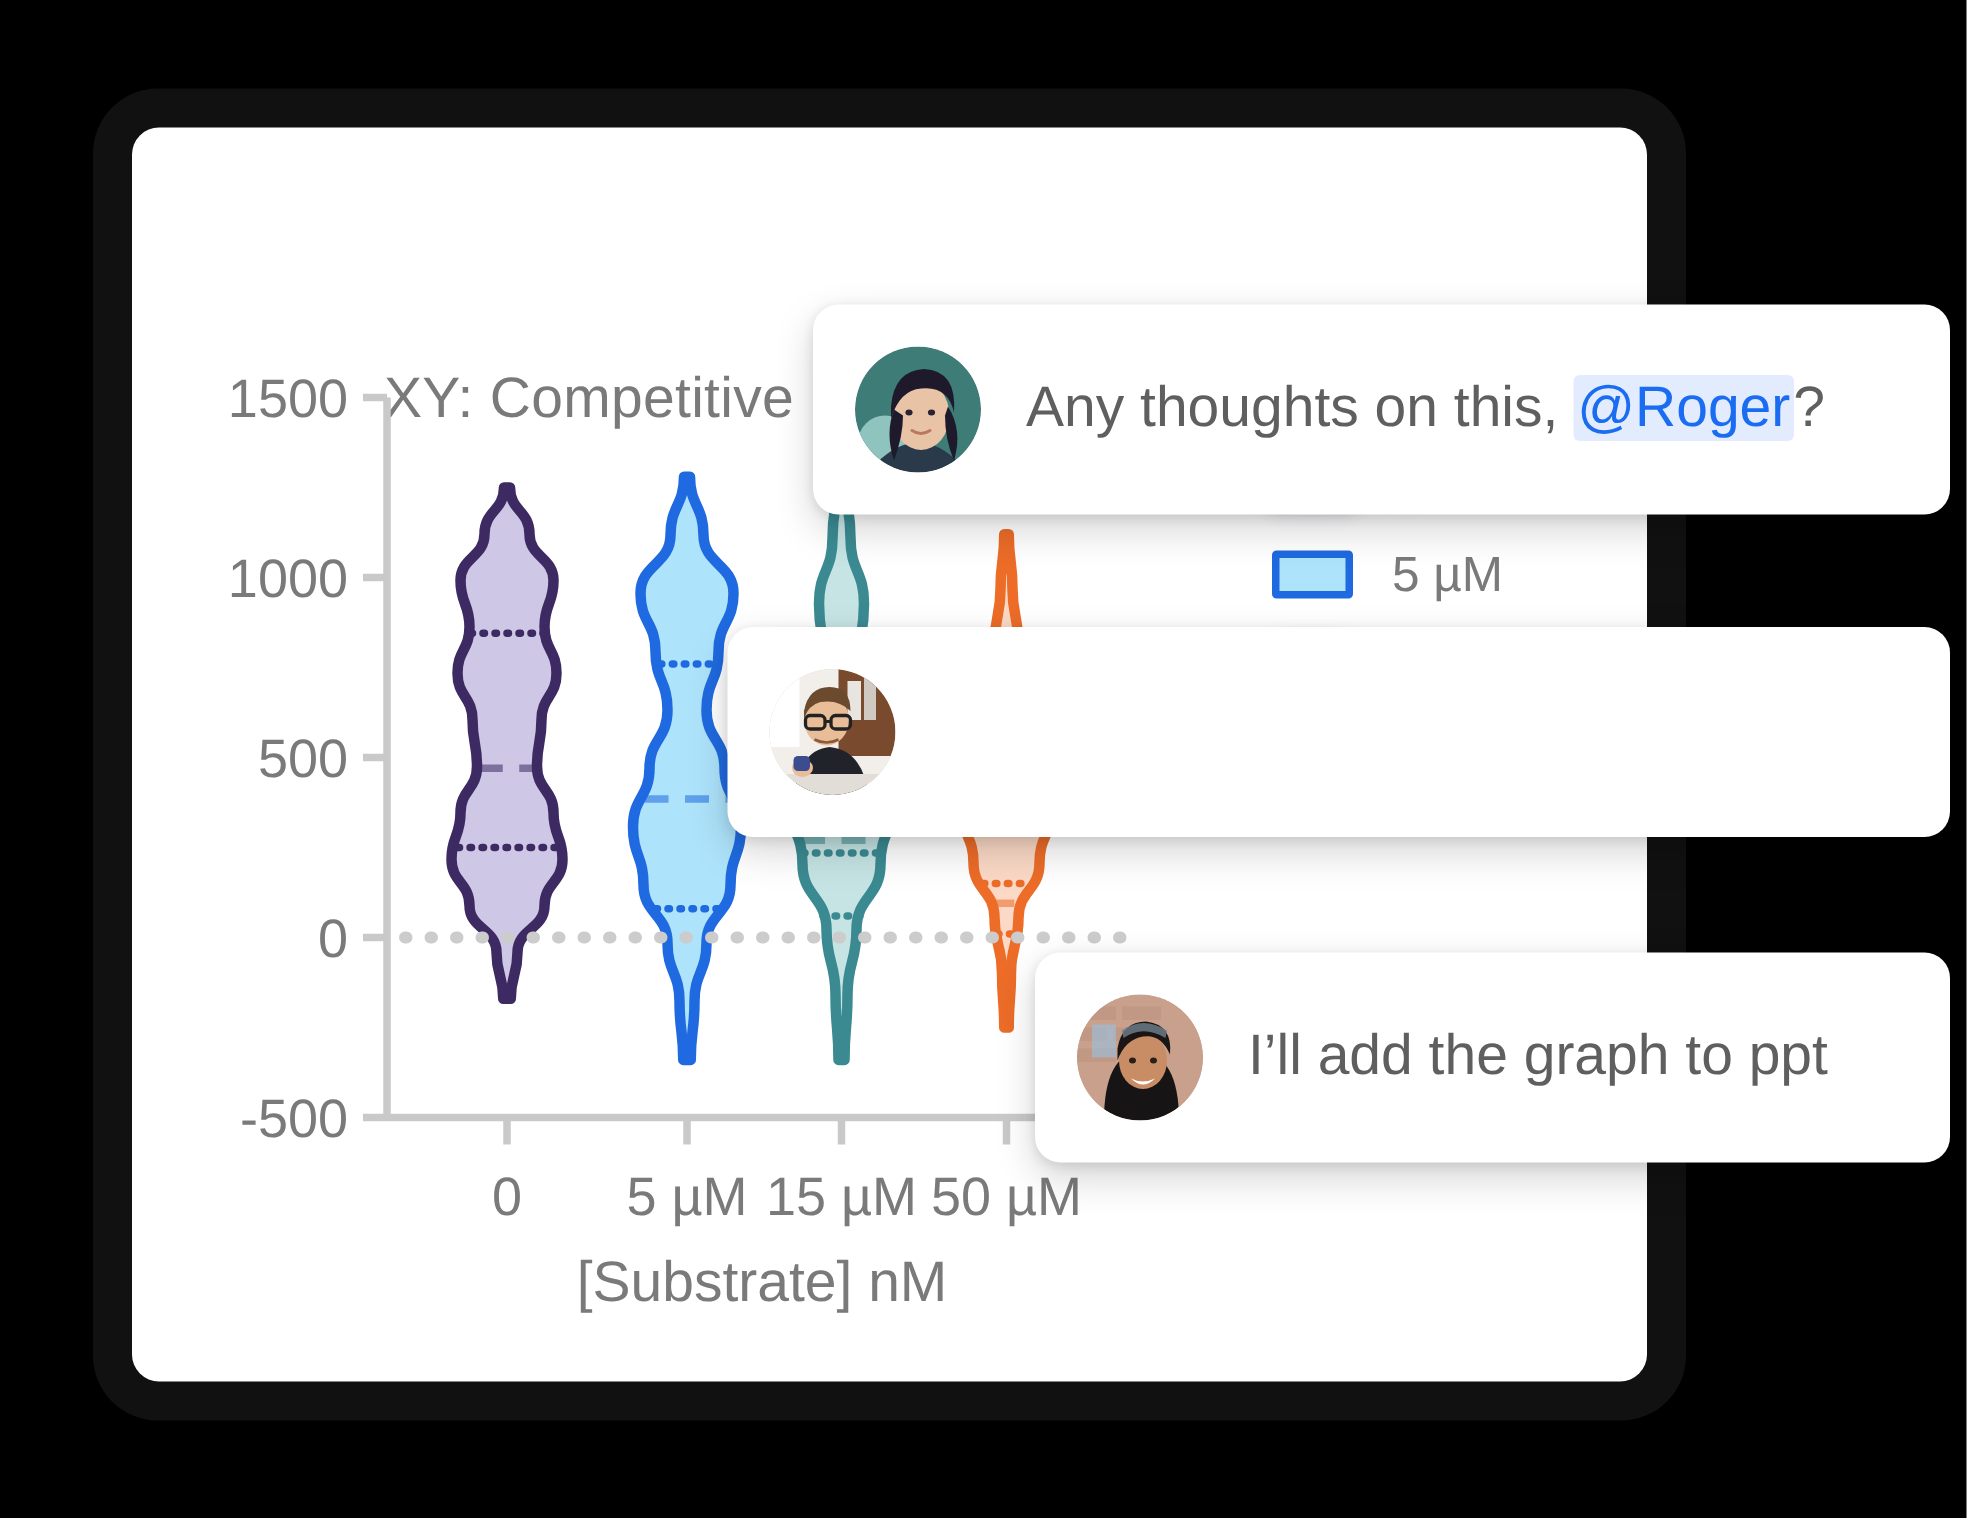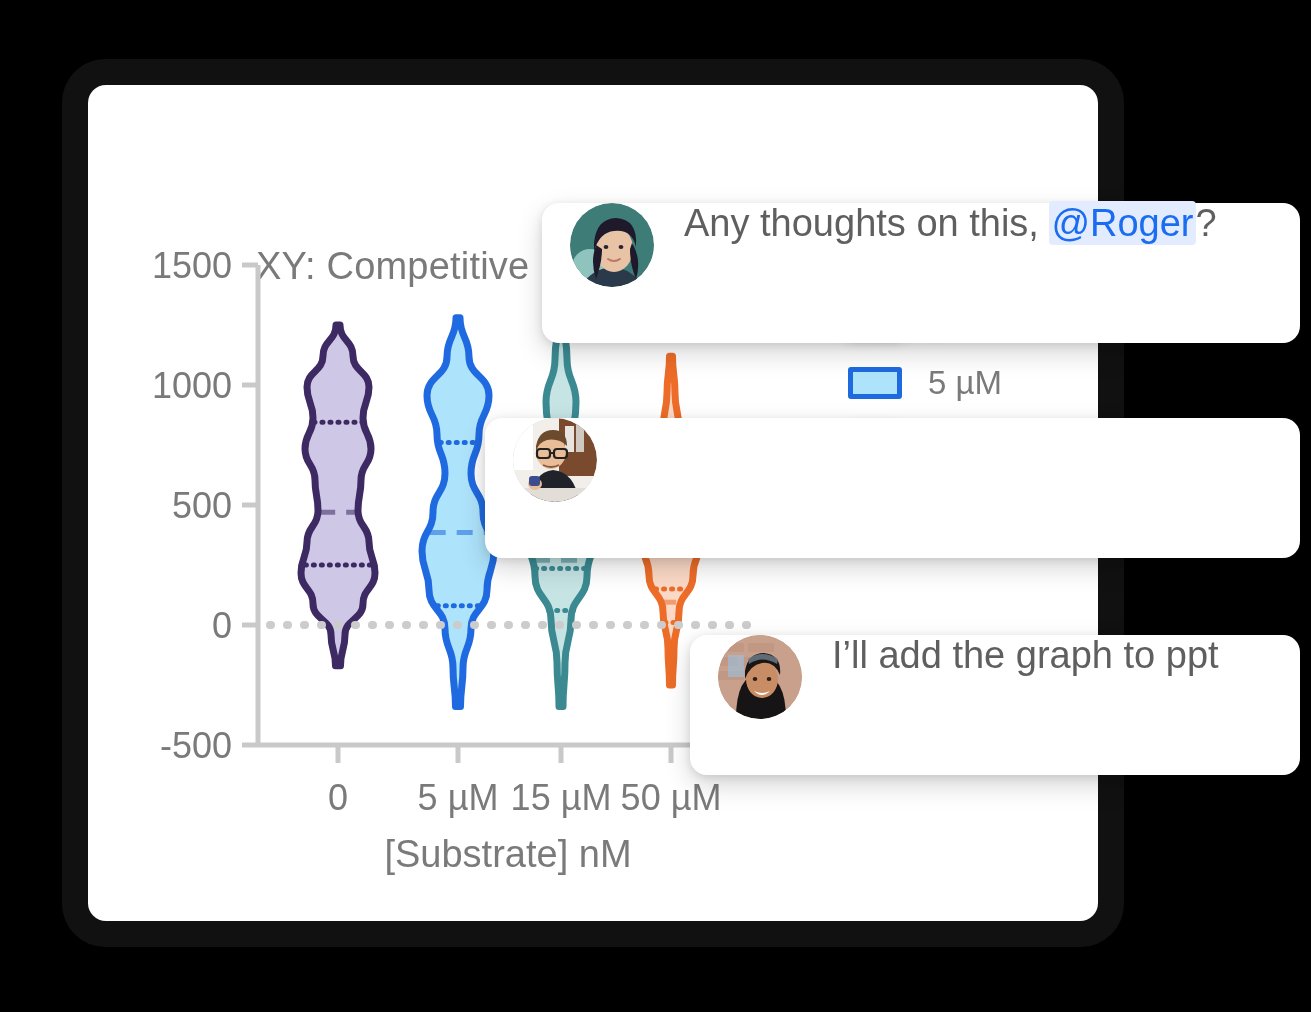"Any thoughts on this, @Roger?" .chat-bubble { align-items: none -> center }
